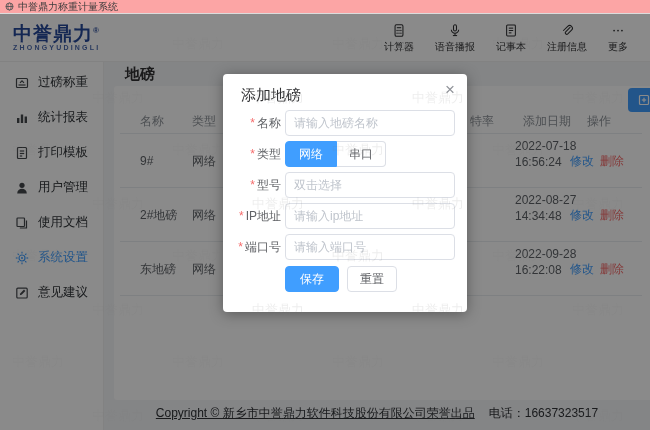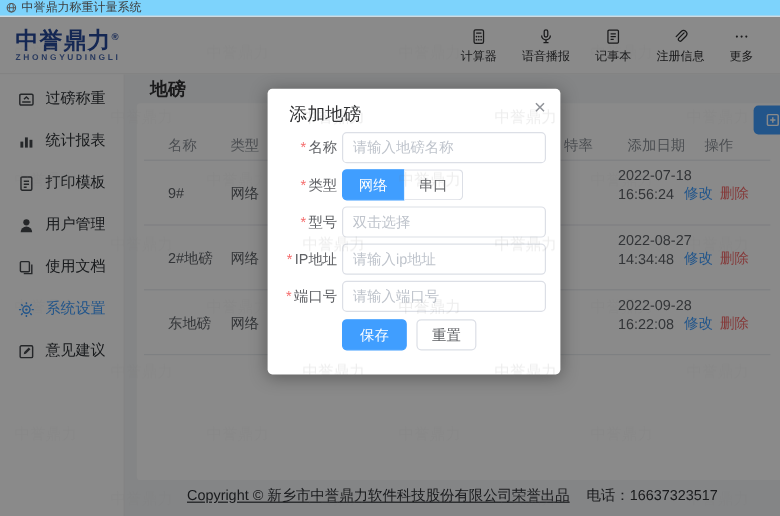"中誉鼎力称重计量系统" .titlebar { background: #7dd3fc -> #fca5a5 }
